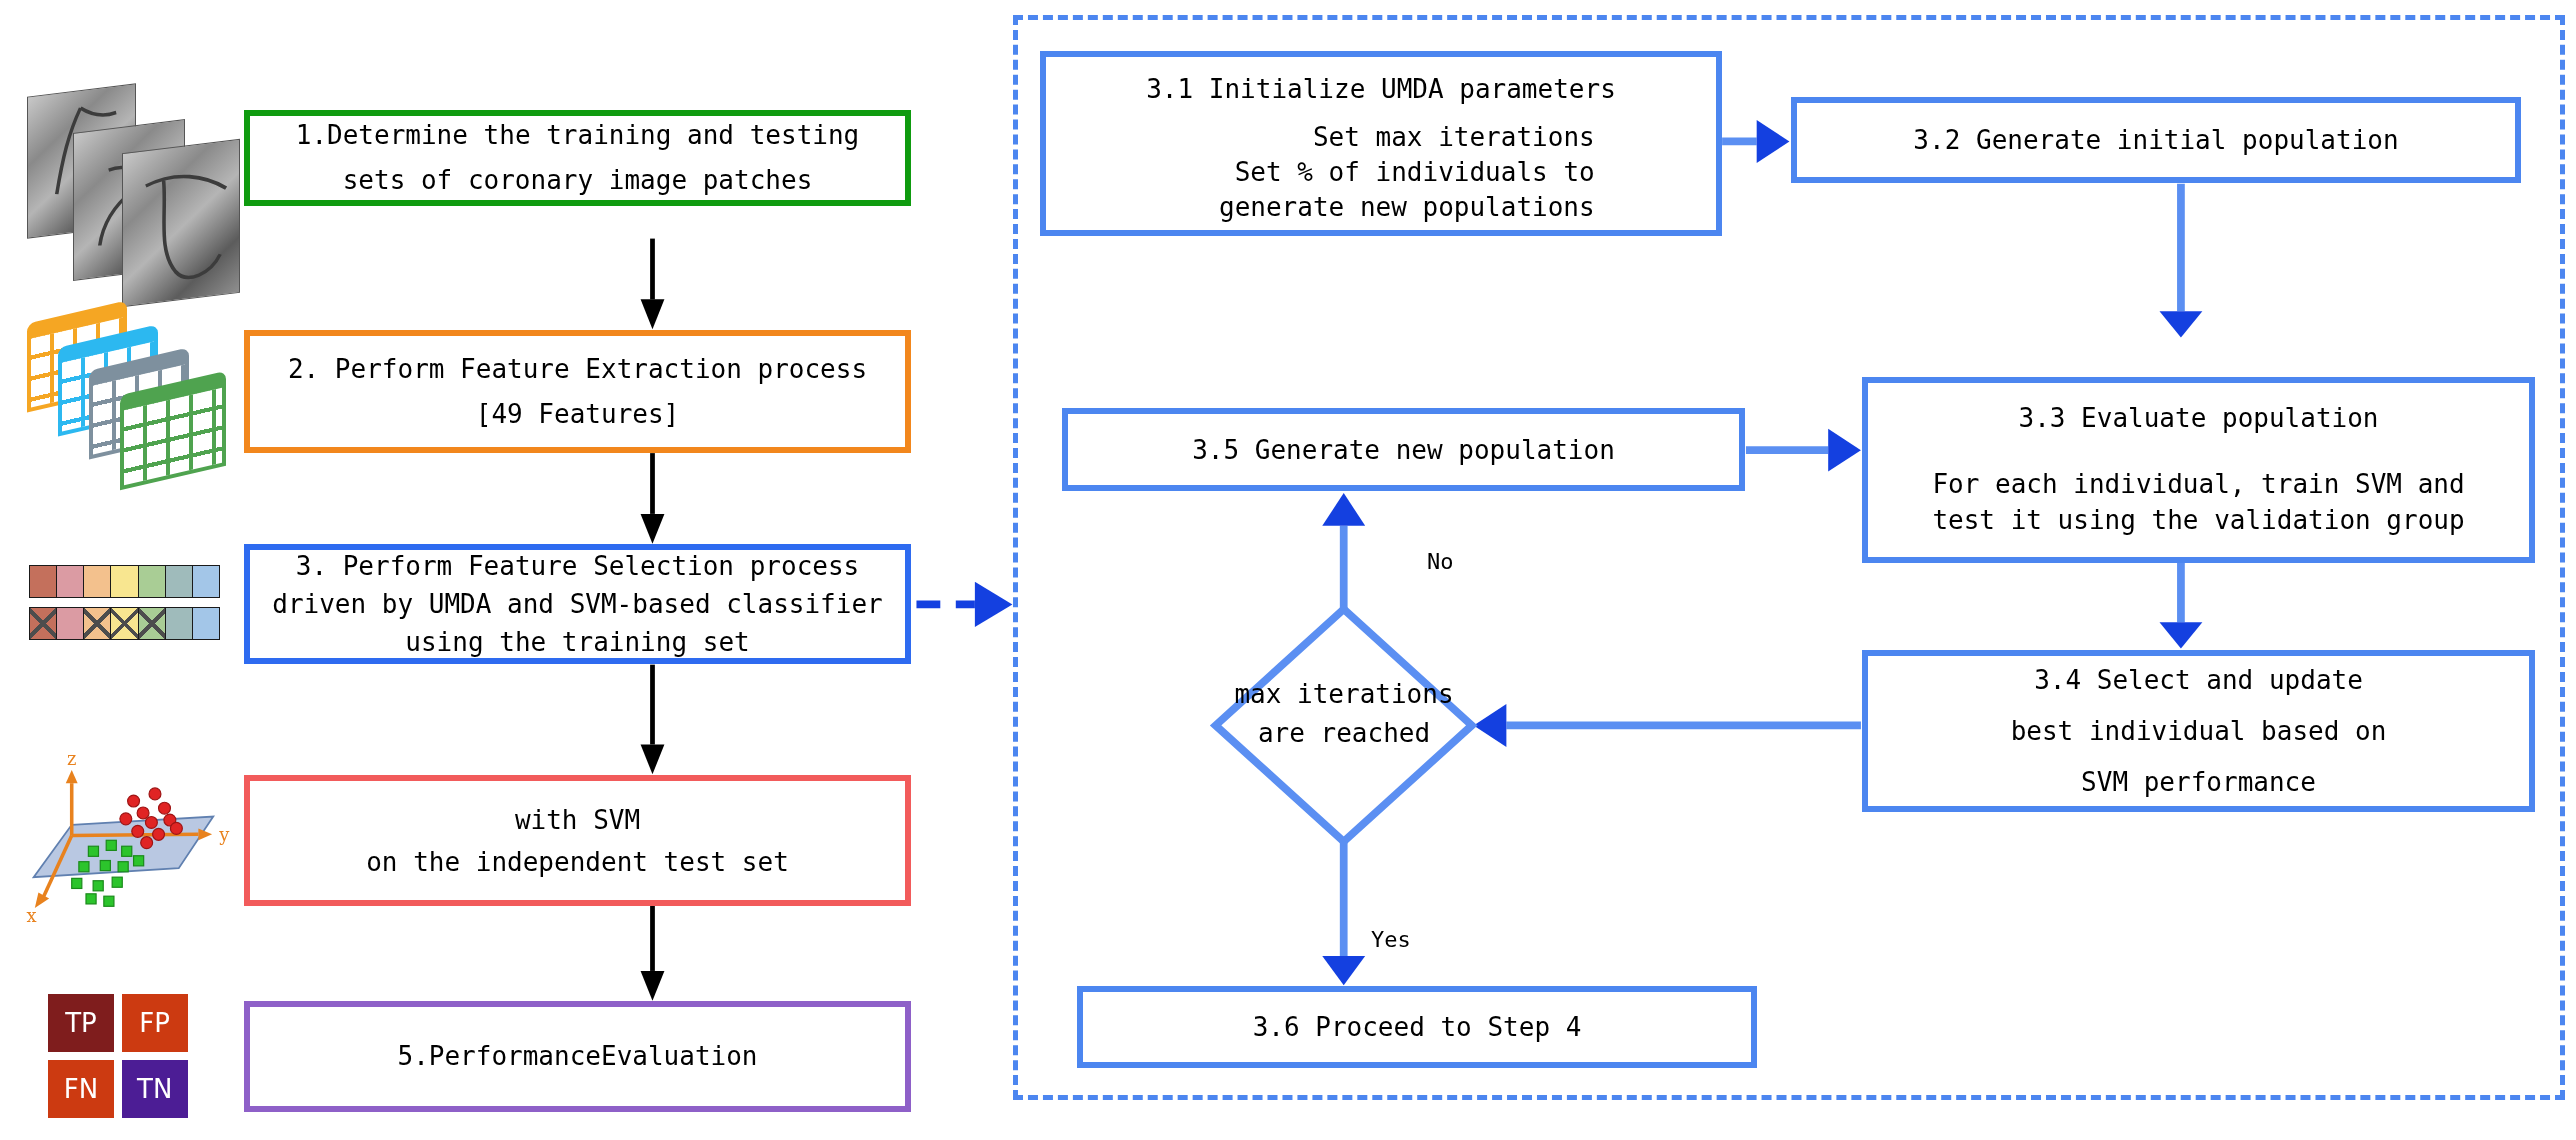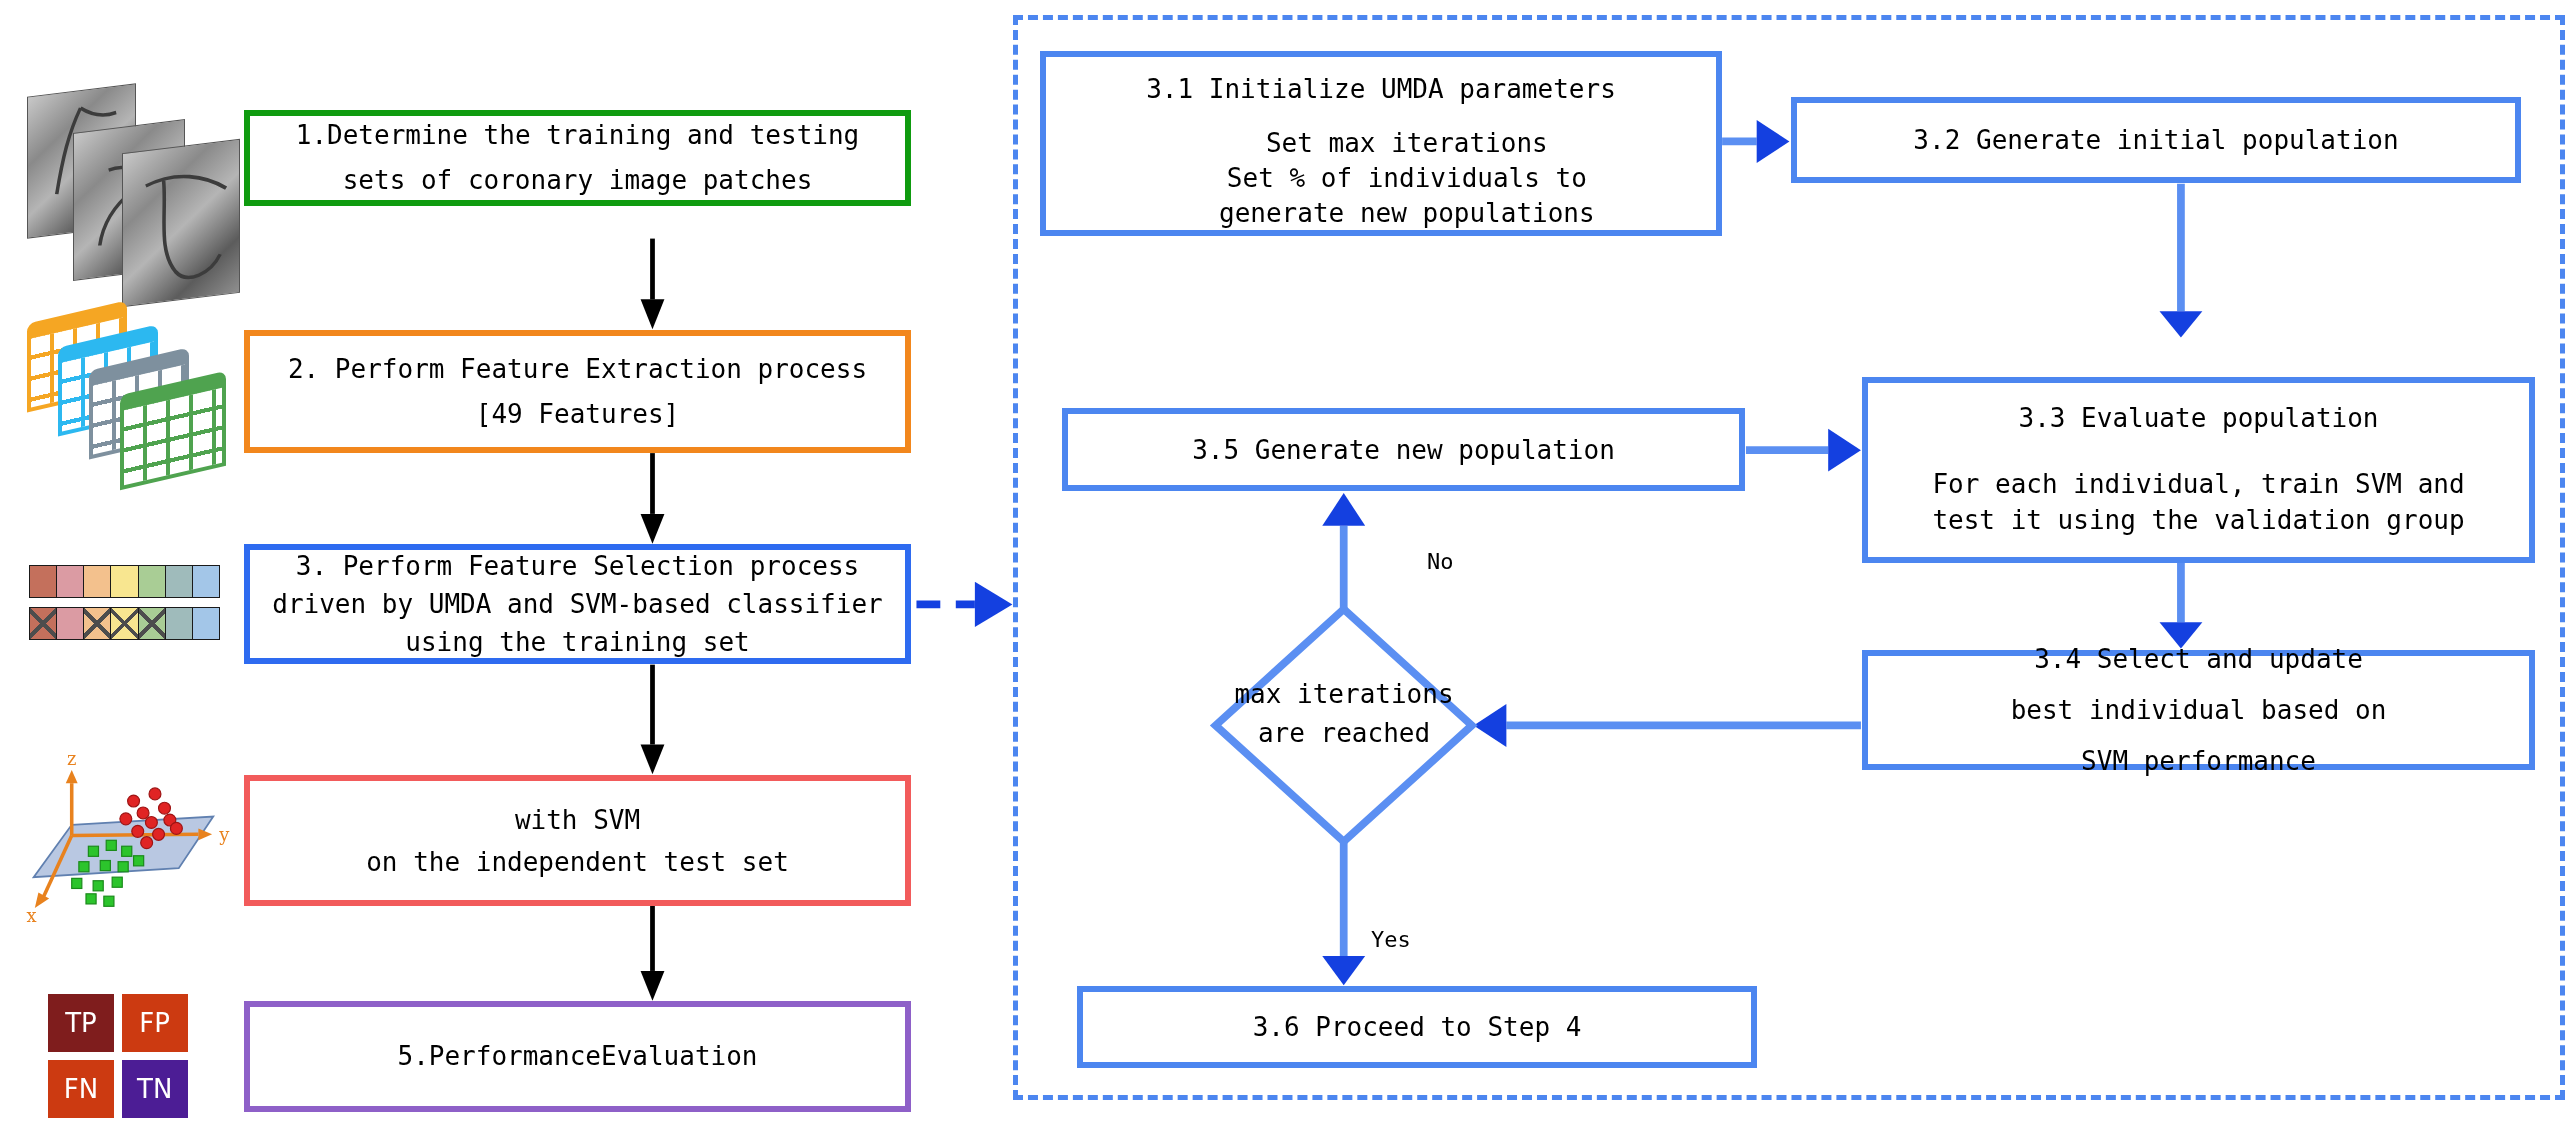"Set max iterations" div { margin-top: 20px -> 14px; text-align: center -> right }
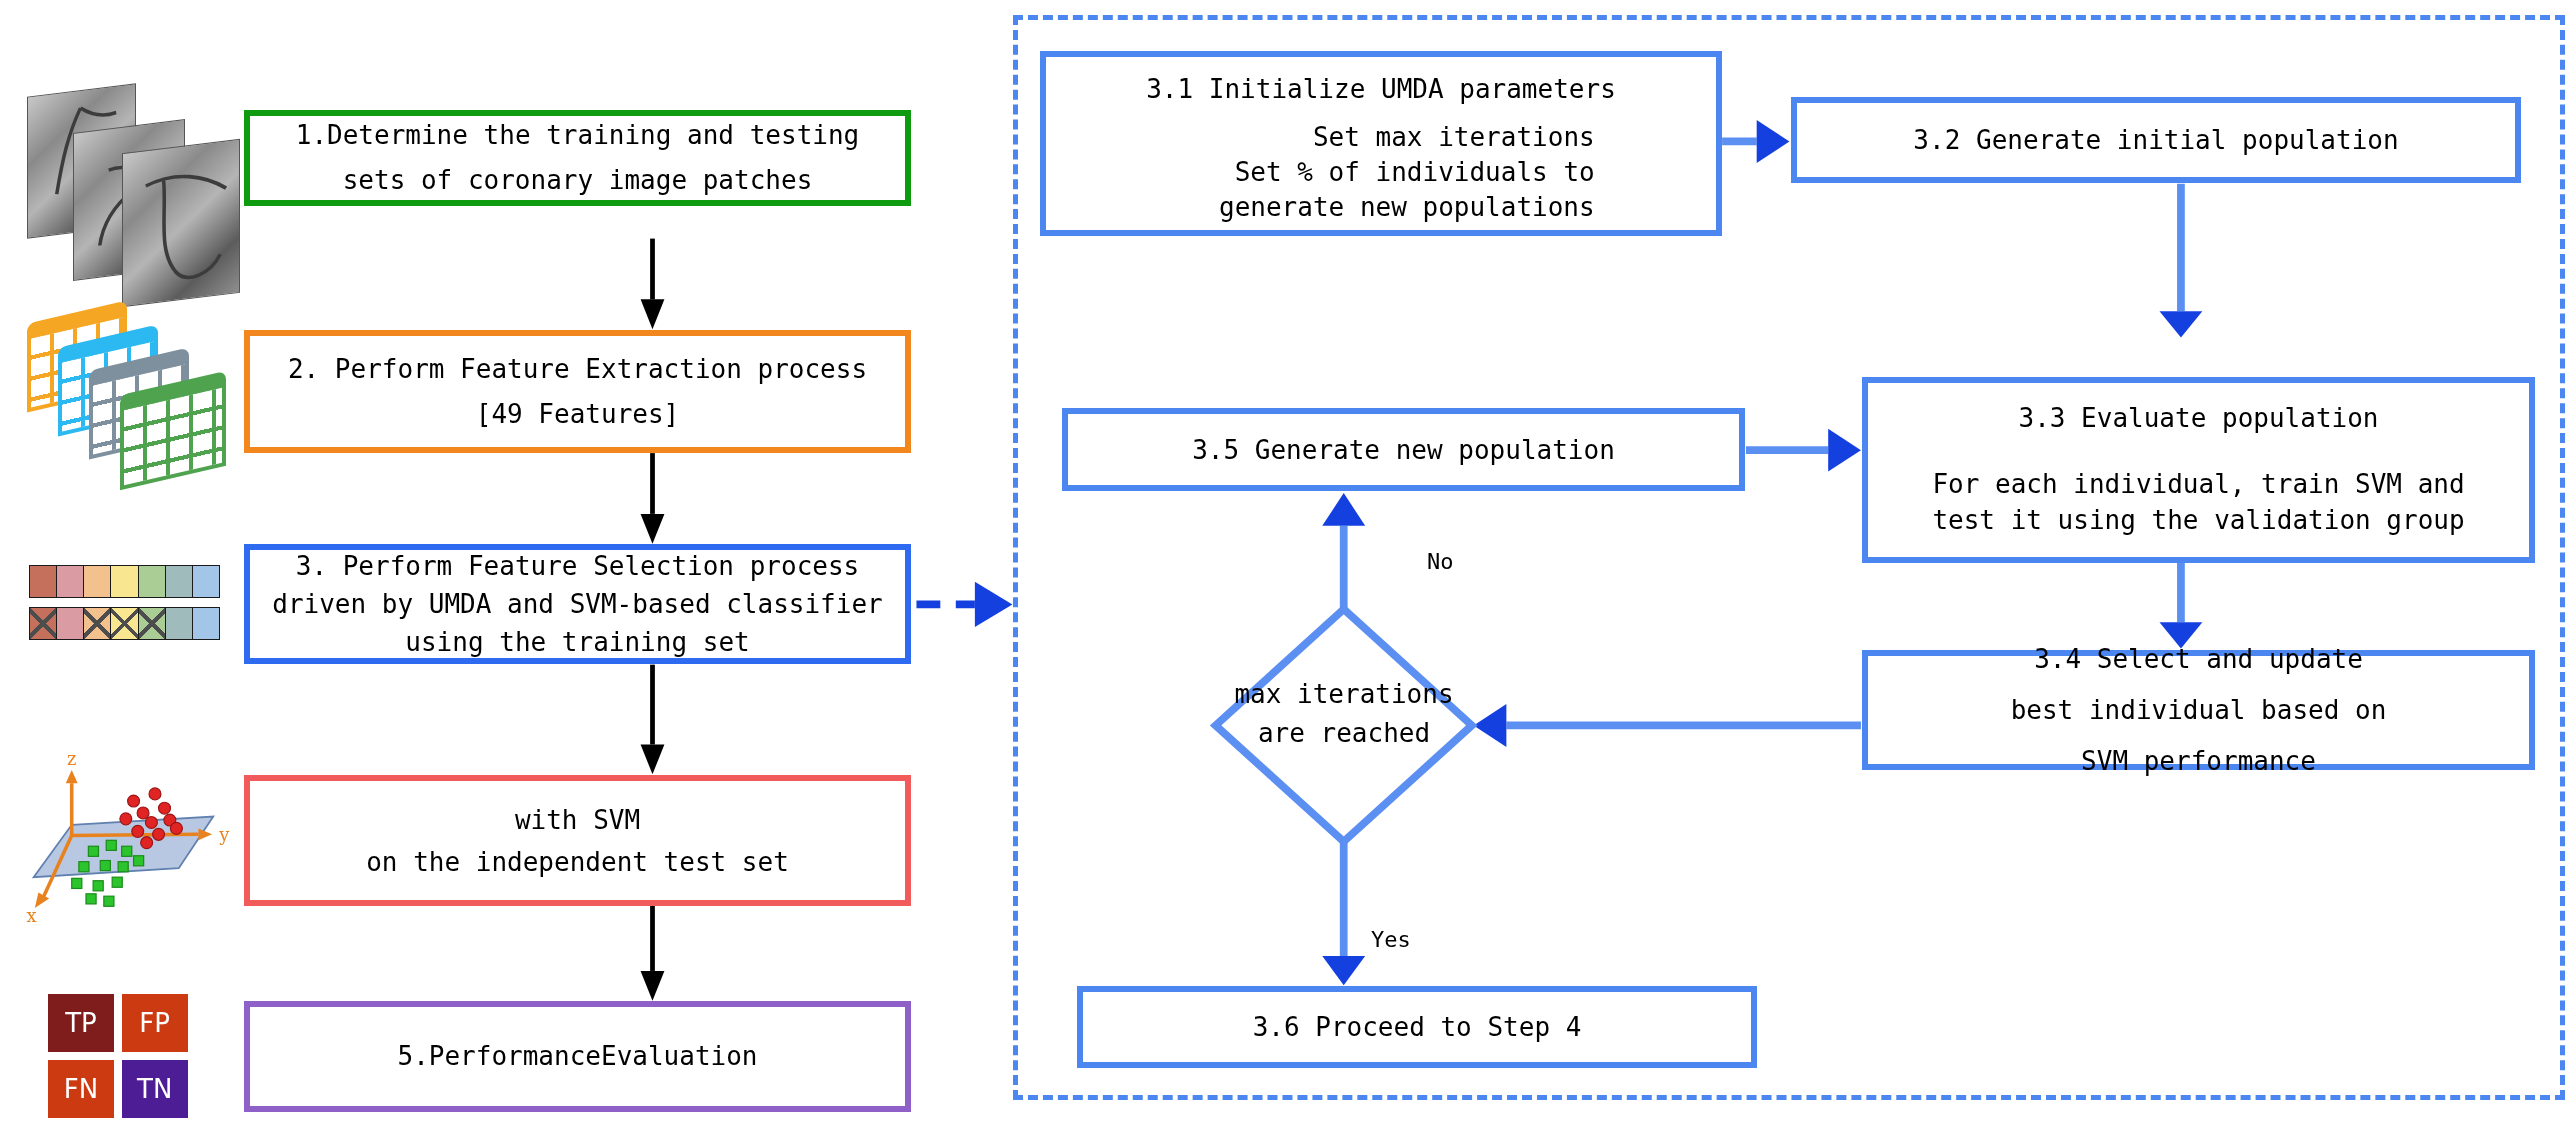"3.4 Select and update" div.box { height: 120px -> 162px }
